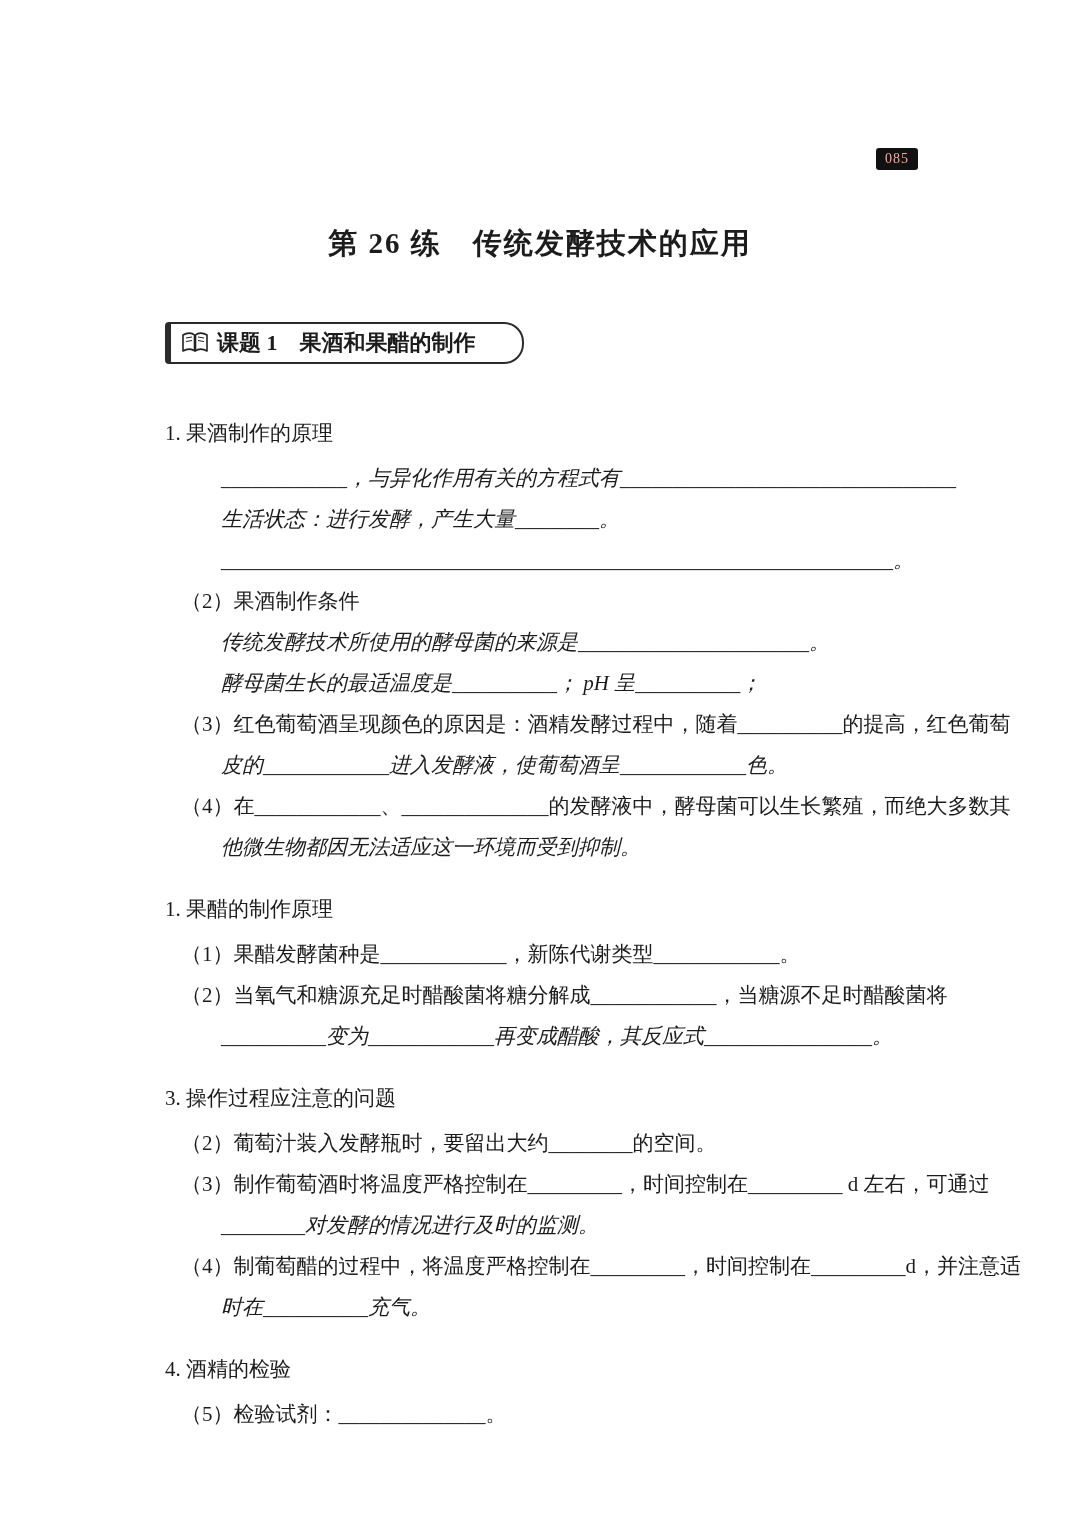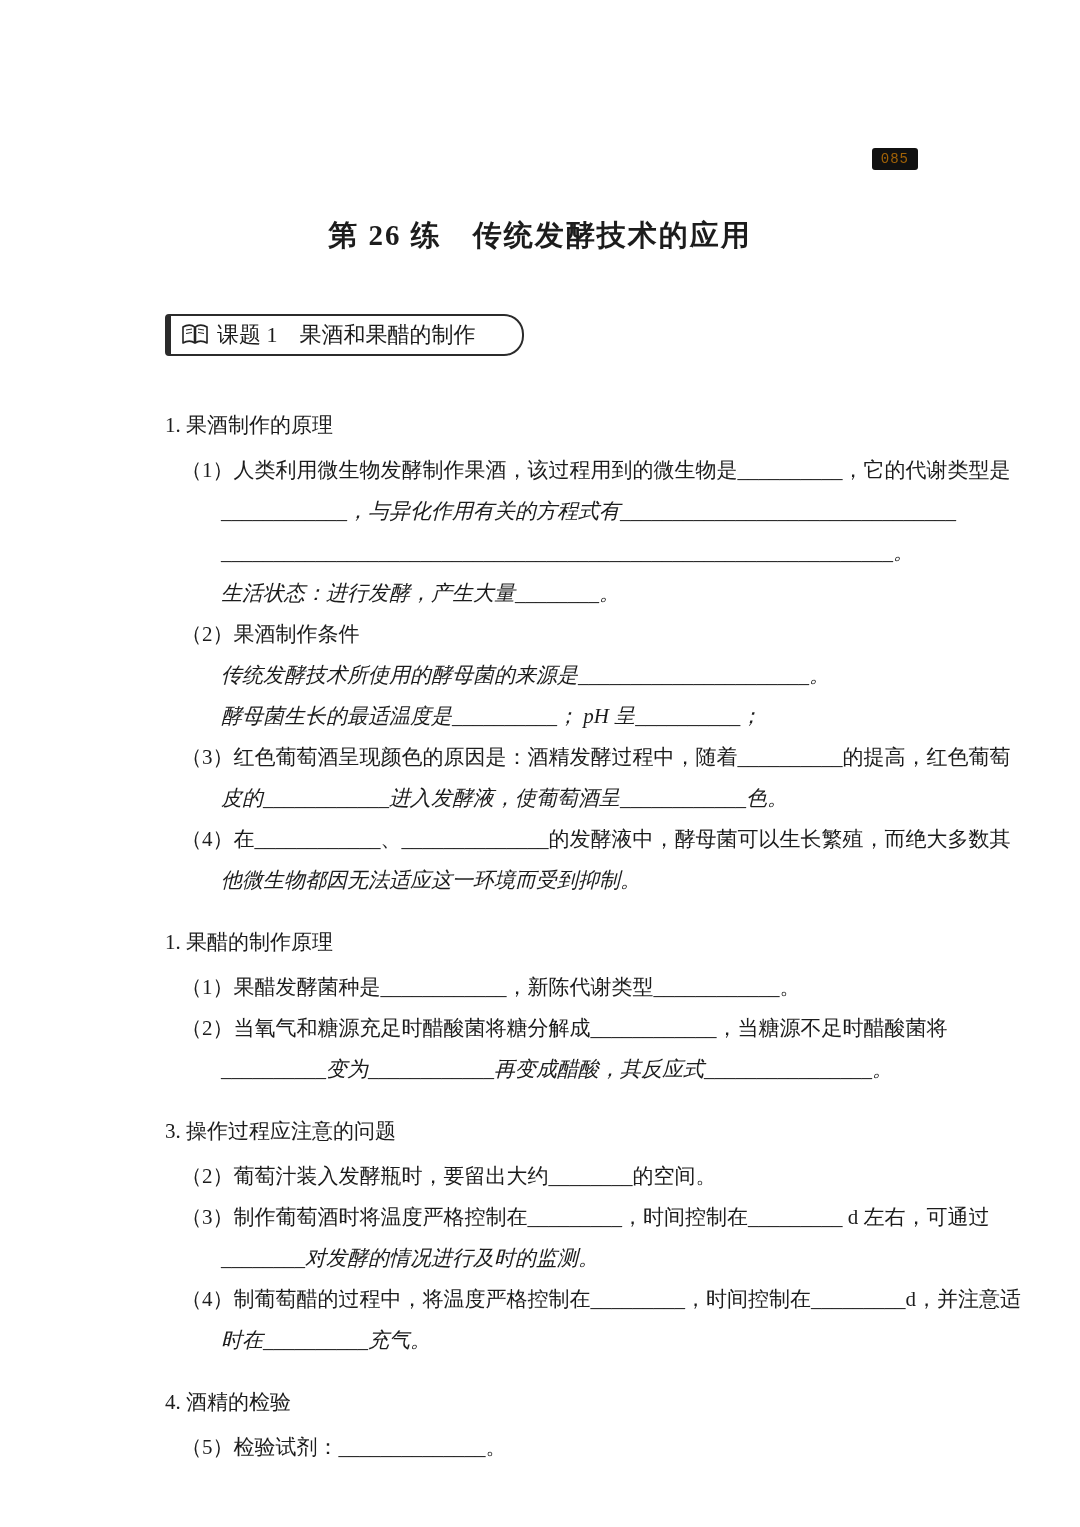"085" .page-badge { color: #a16207 -> #fca5a5; font-family: Liberation Mono, monospace -> Liberation Serif, serif }
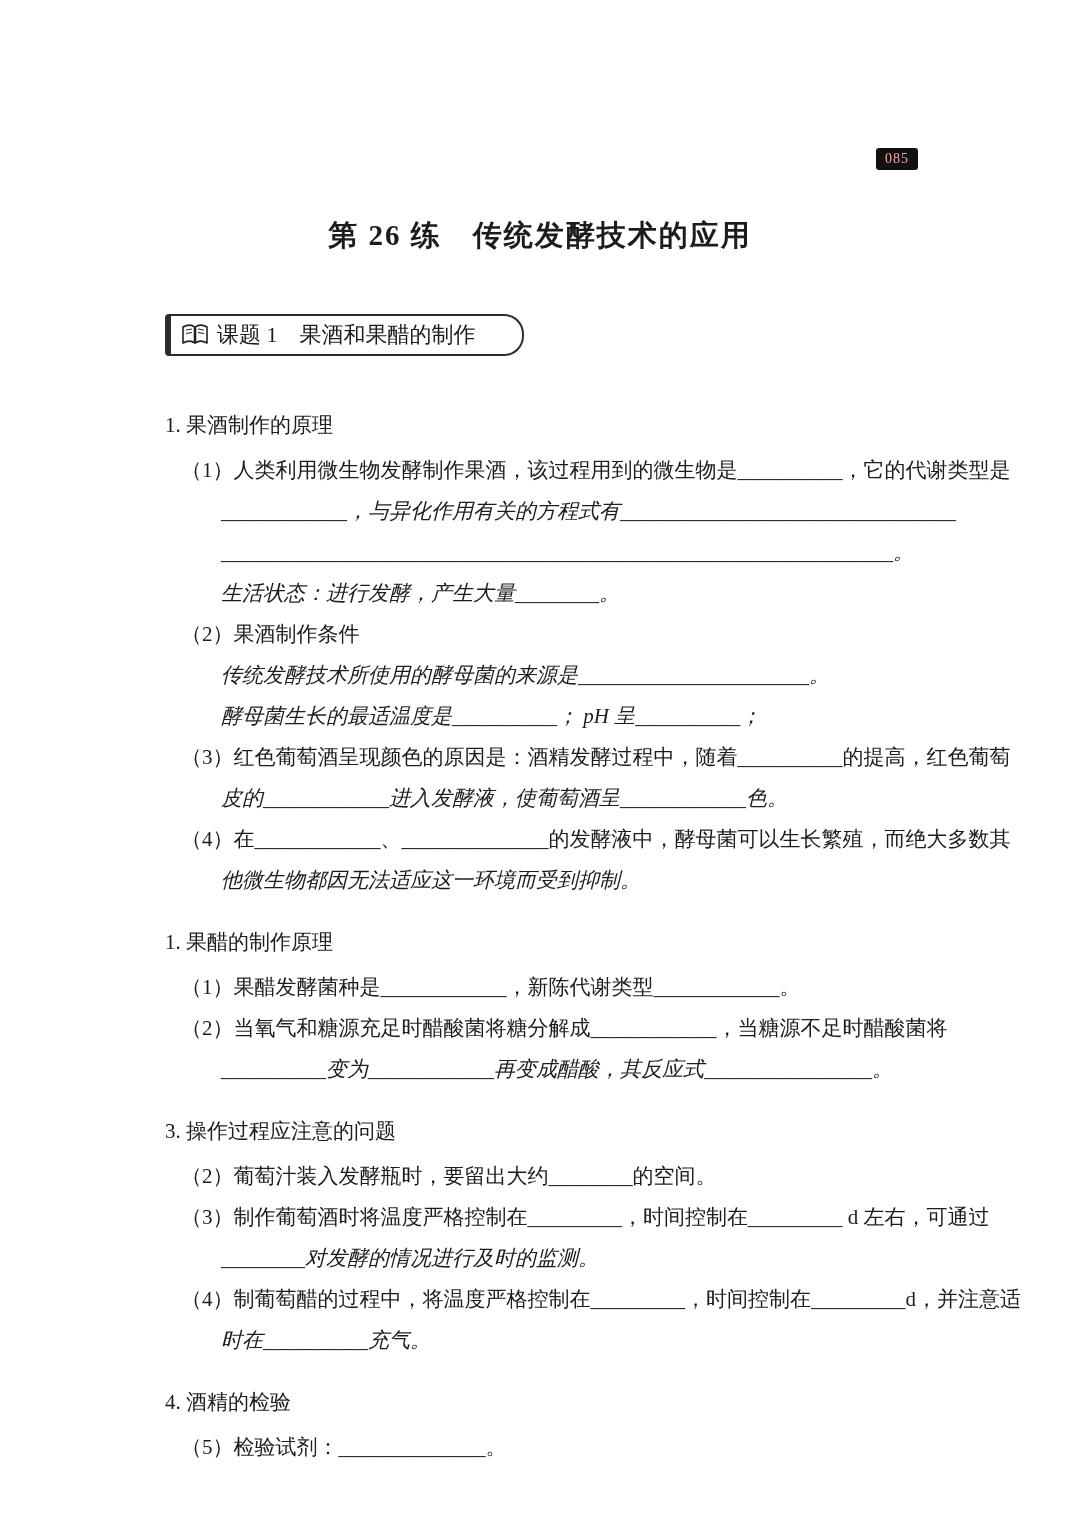"第 26 练 传统发酵技术的应用" .content { margin-top: none -> 8px }
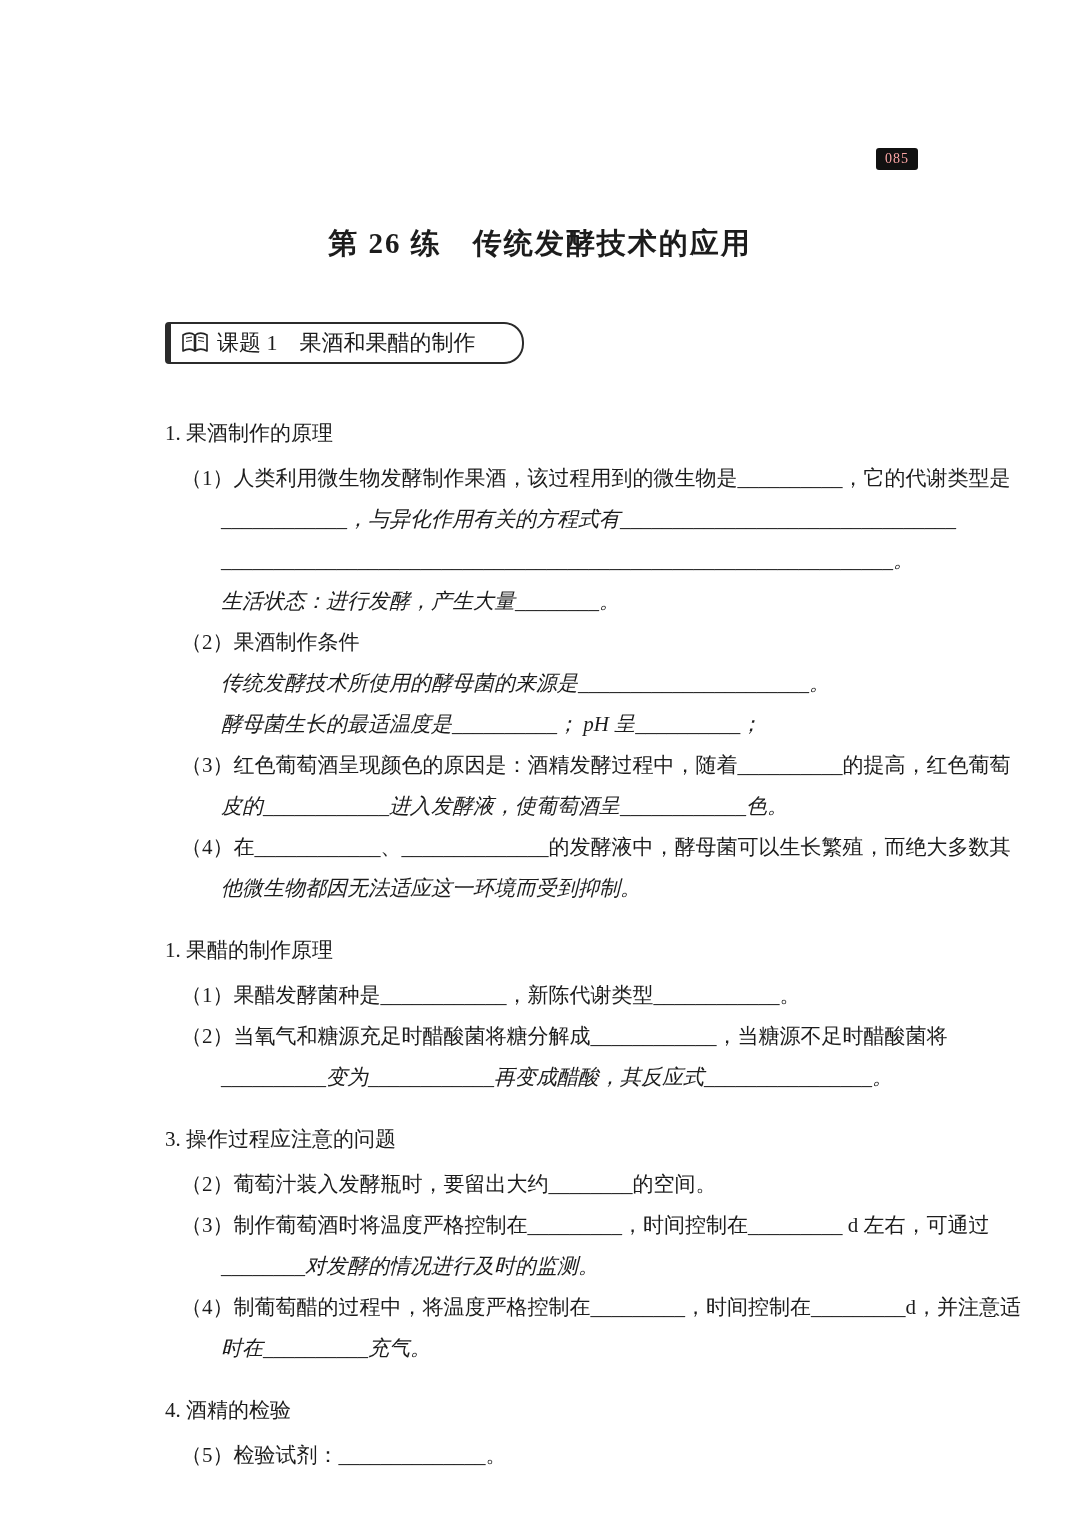"课题 1 果酒和果醋的制作" .topic-box { font-weight: normal -> bold }
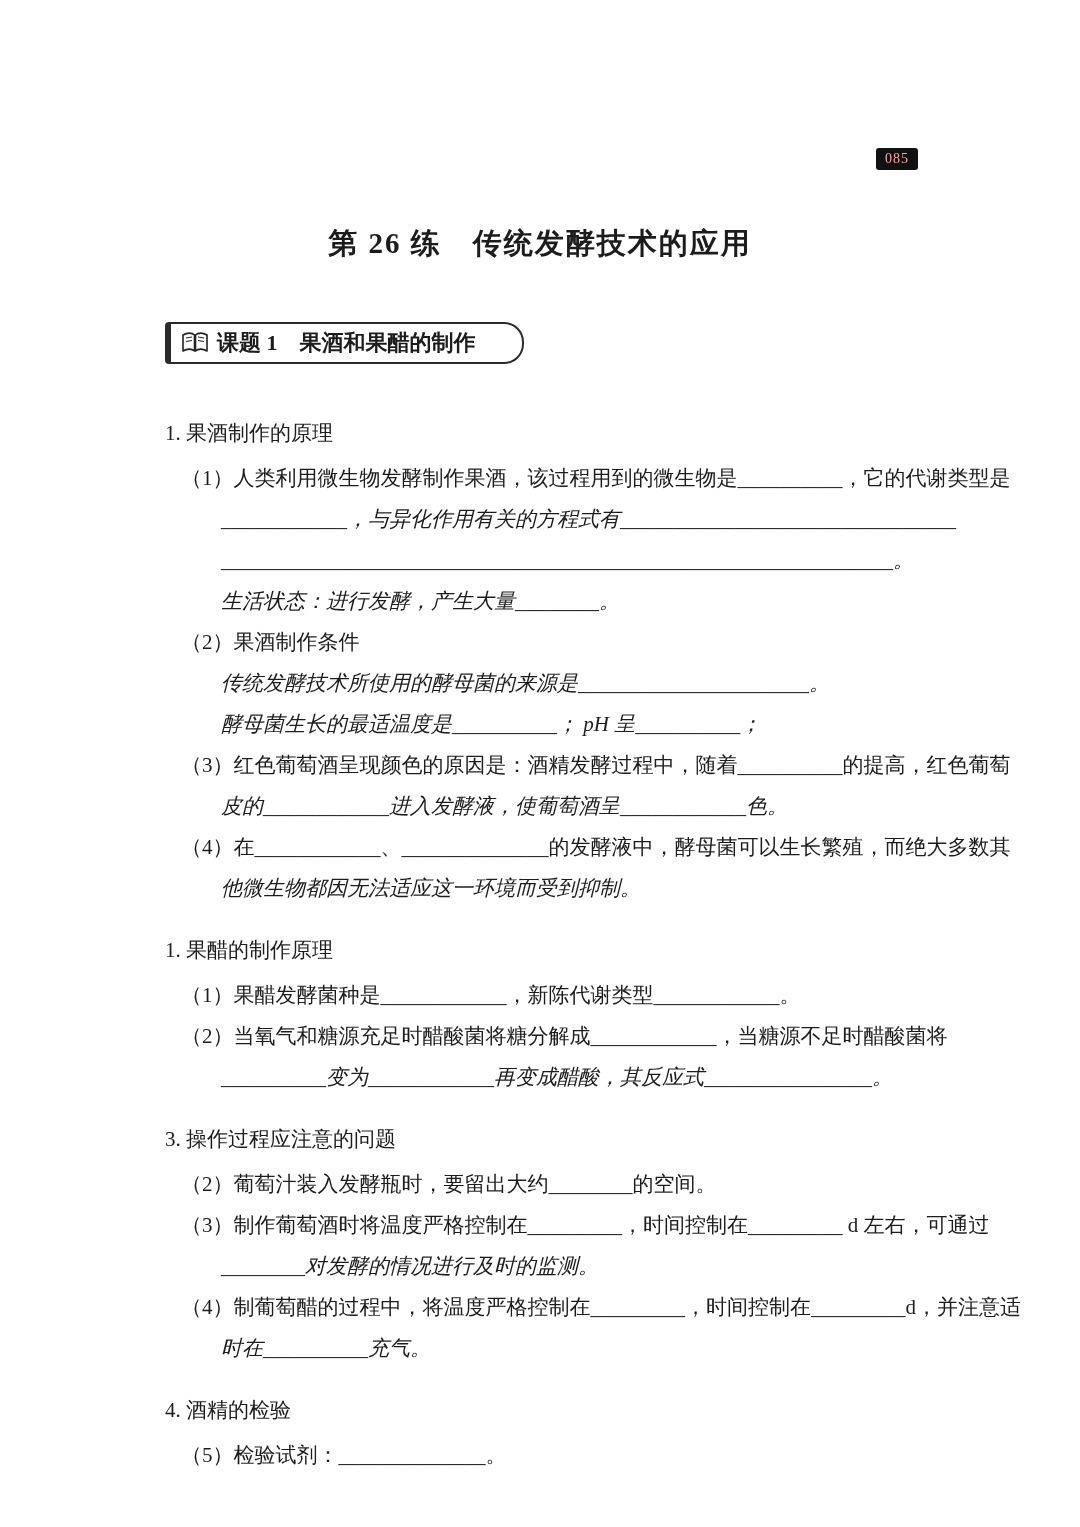"（1）人类利用微生物发酵制作果酒，该过程用到的微生物是__________，它的" div.line { html: <div>（1）人类利用微生物发酵制作果酒，该过程用到的微生物是__________，它的代谢类型是</div> -> none }
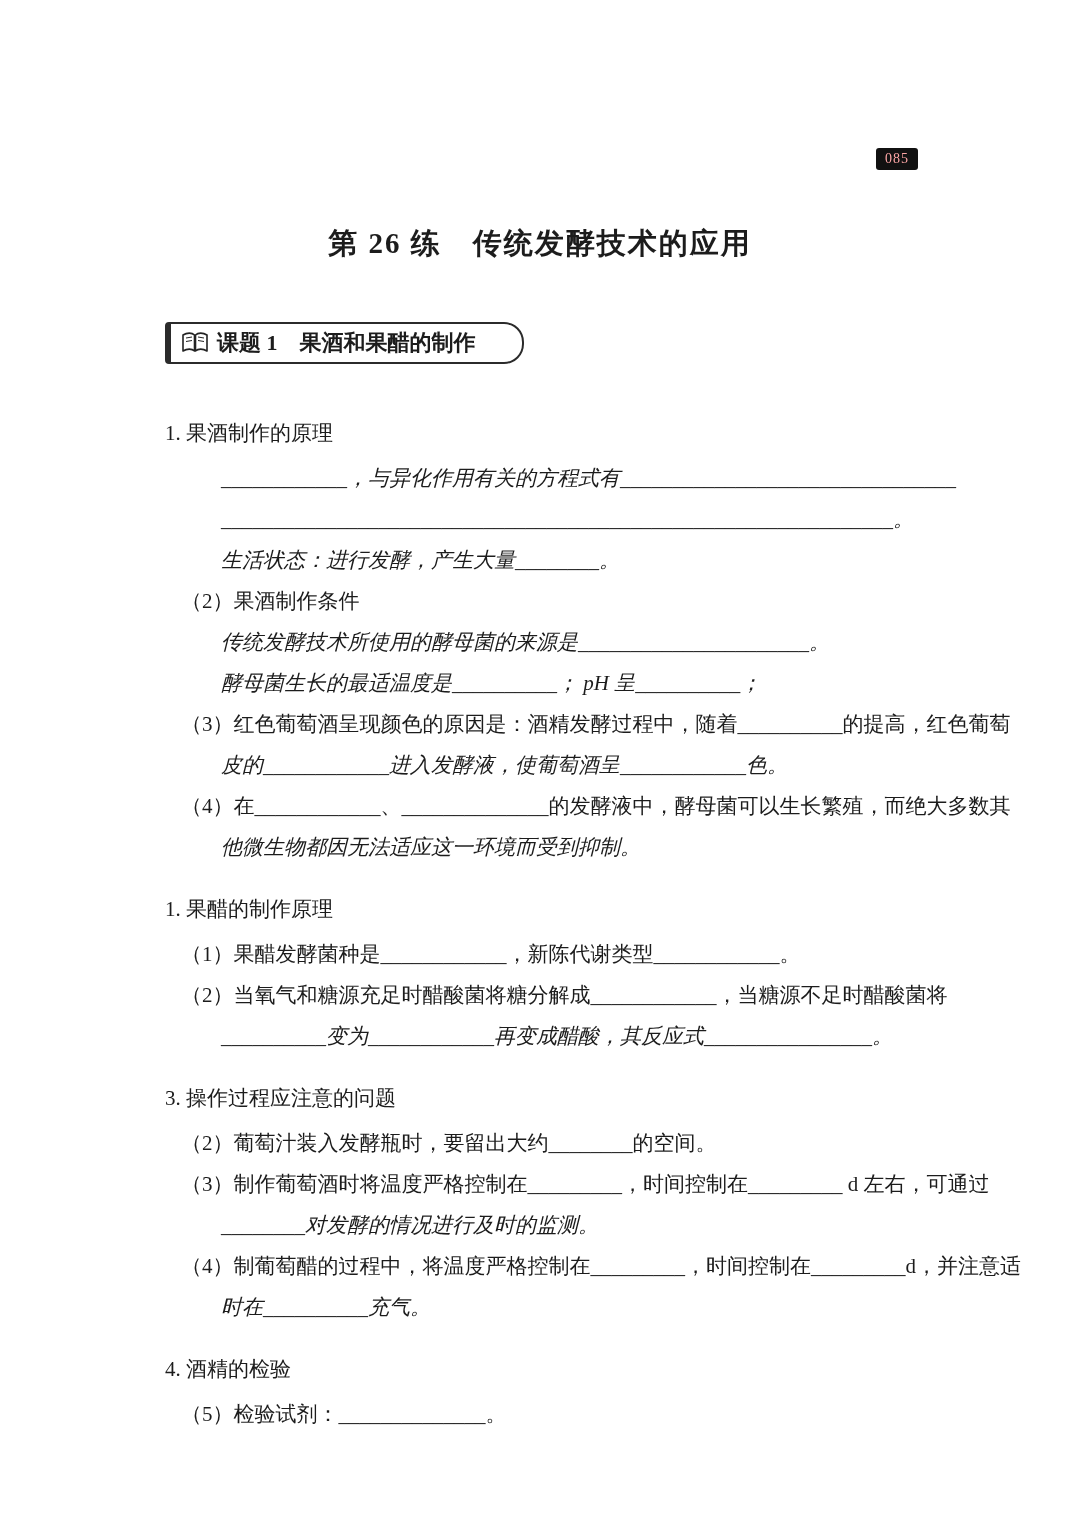"________________________________________" div.line { order: before "生活状态：进行发酵，产生大量________。" -> after "生活状态：进行发酵，产生大量________。" }
